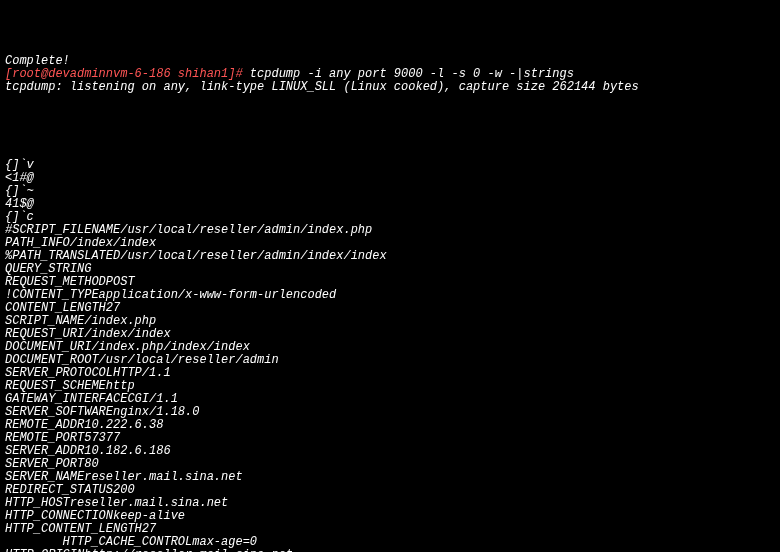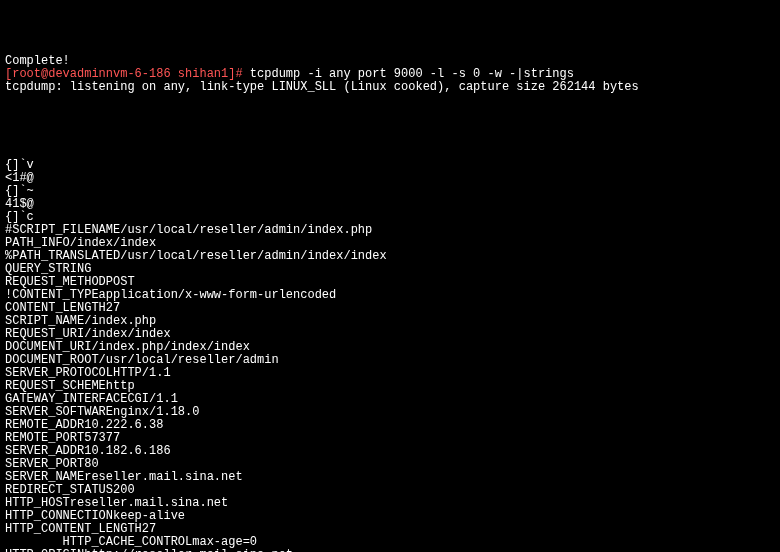"Complete!" .line { font-style: none -> italic }
